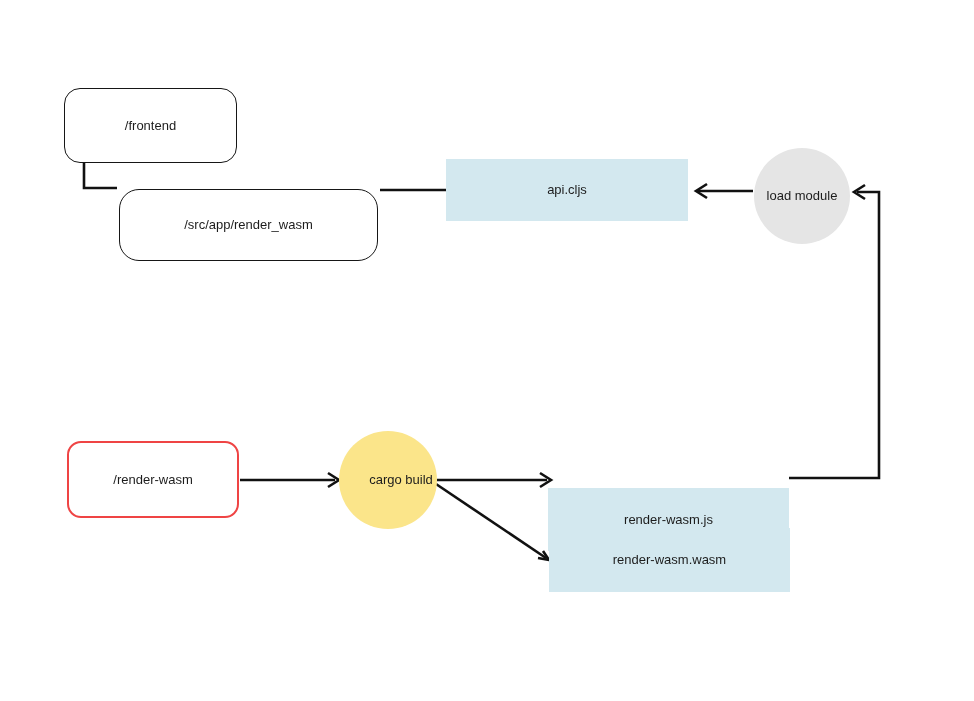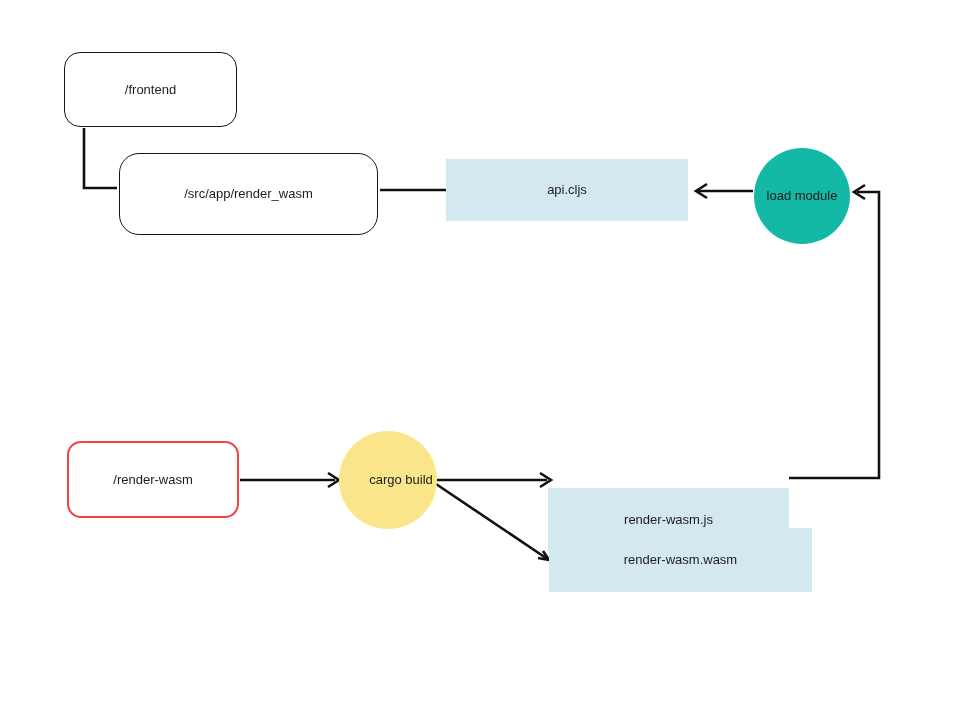"/frontend" .rounded-dark { margin-top: none -> 36px }
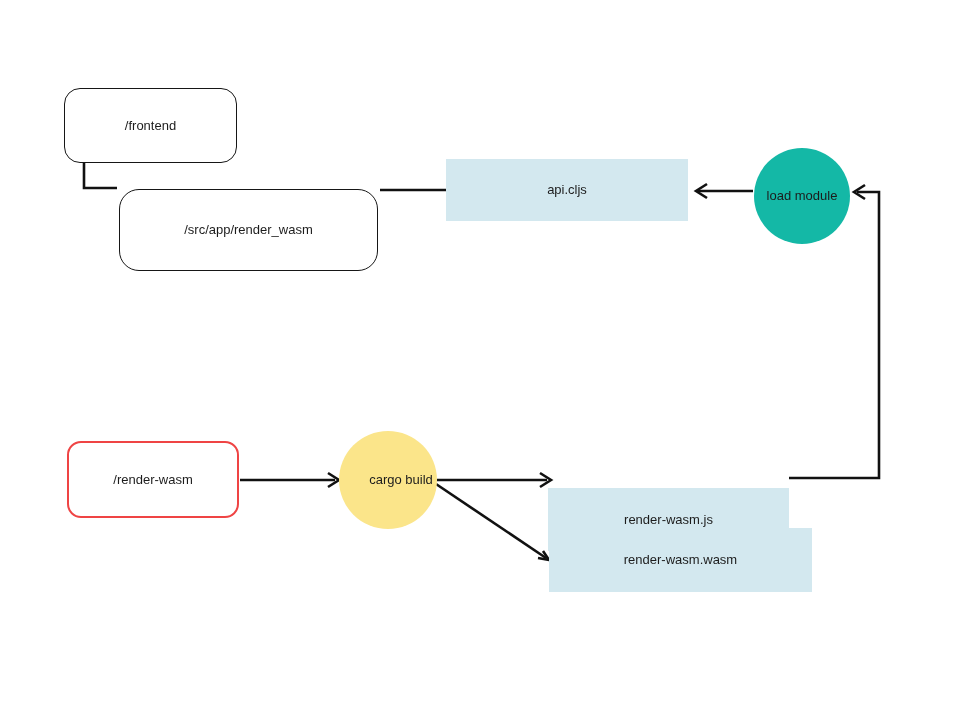"load module" div.node { background: #14b8a6 -> #e5e5e5 }
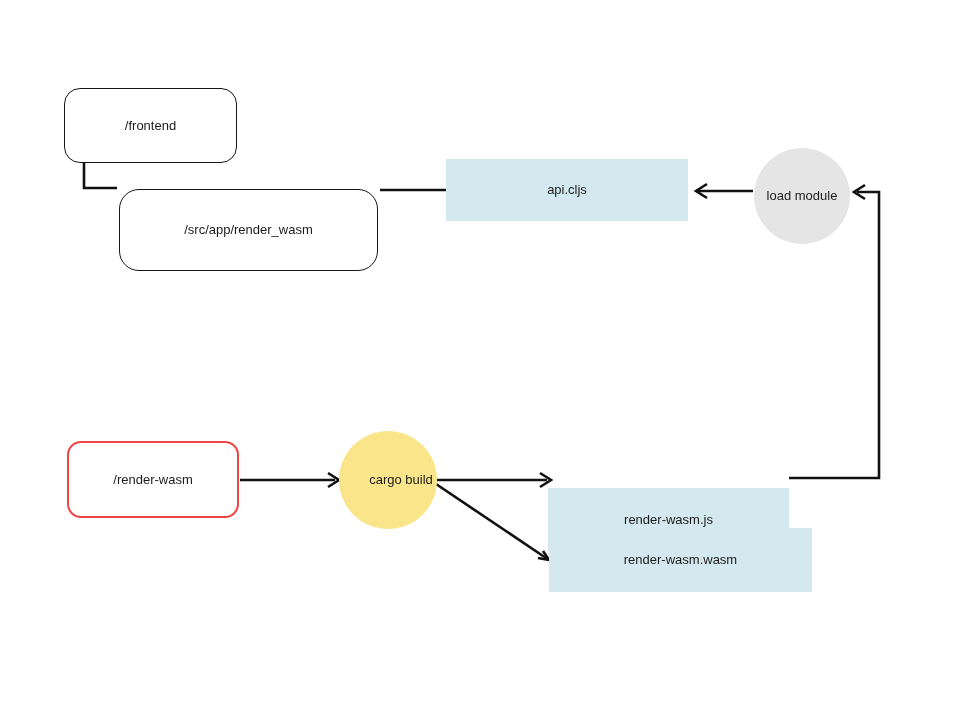"/src/app/render_wasm" .n-src { height: 82px -> 72px }
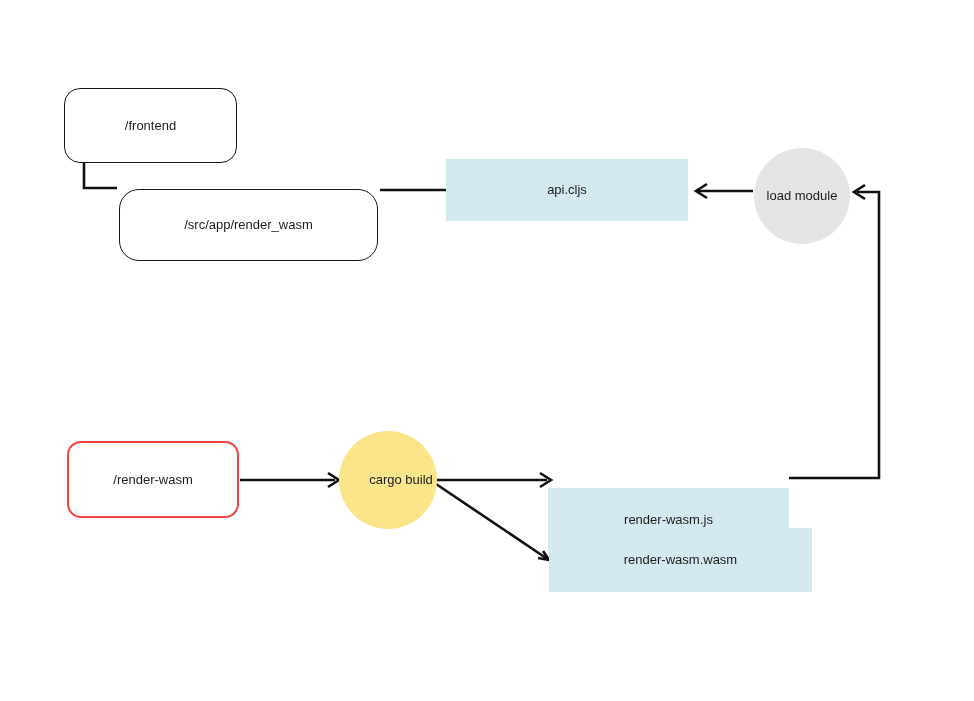"render-wasm.wasm" .n-wasm { width: 263px -> 241px }
